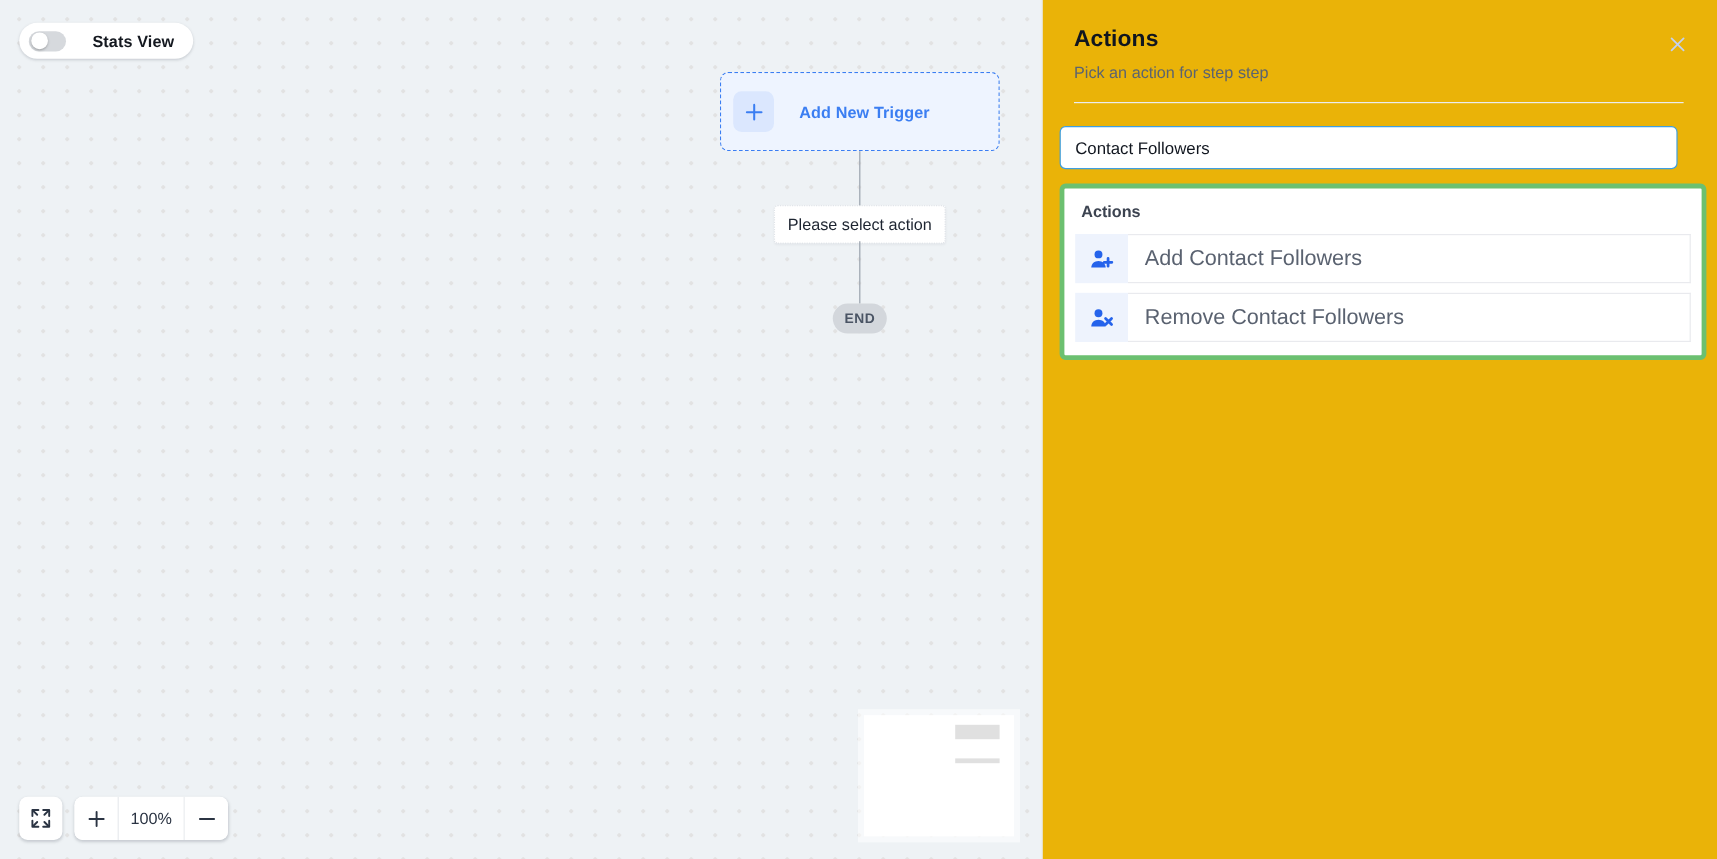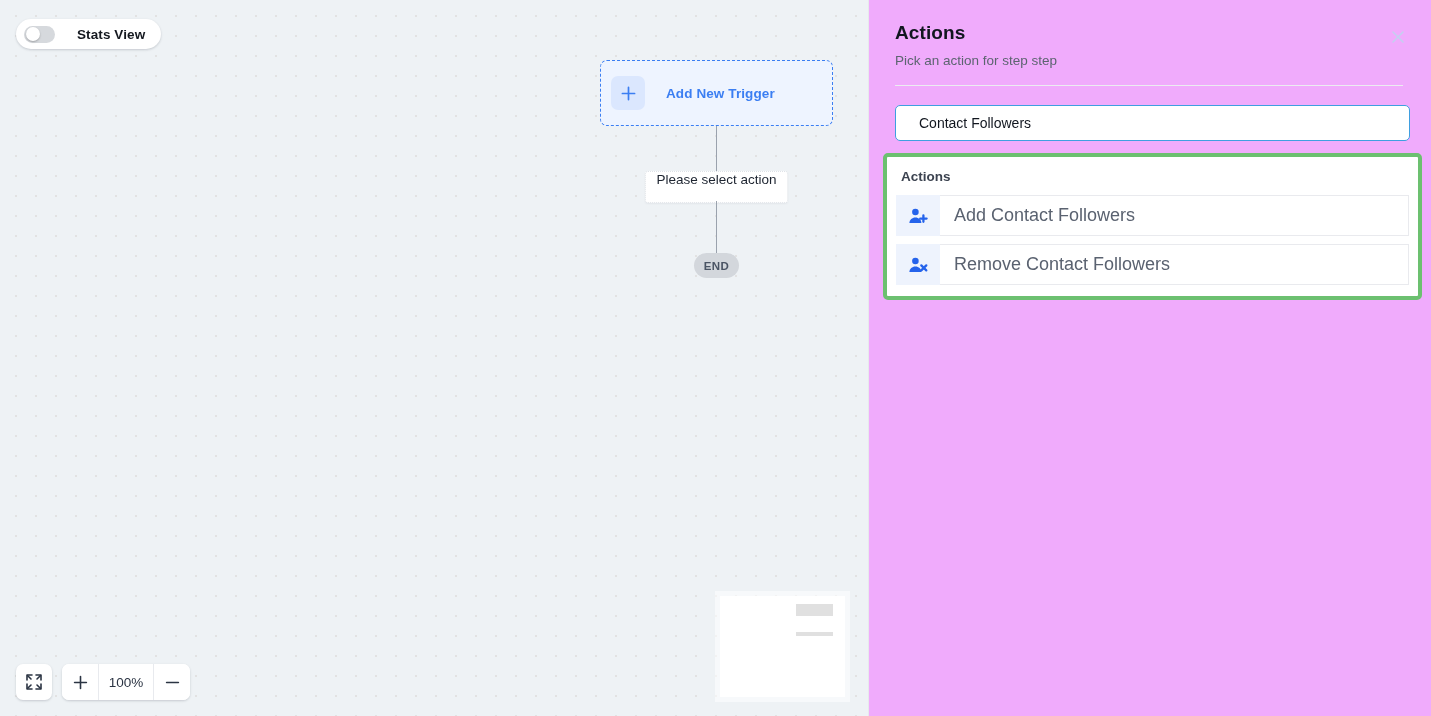"Actions" .panel { background: #f0abfc -> #eab308 }
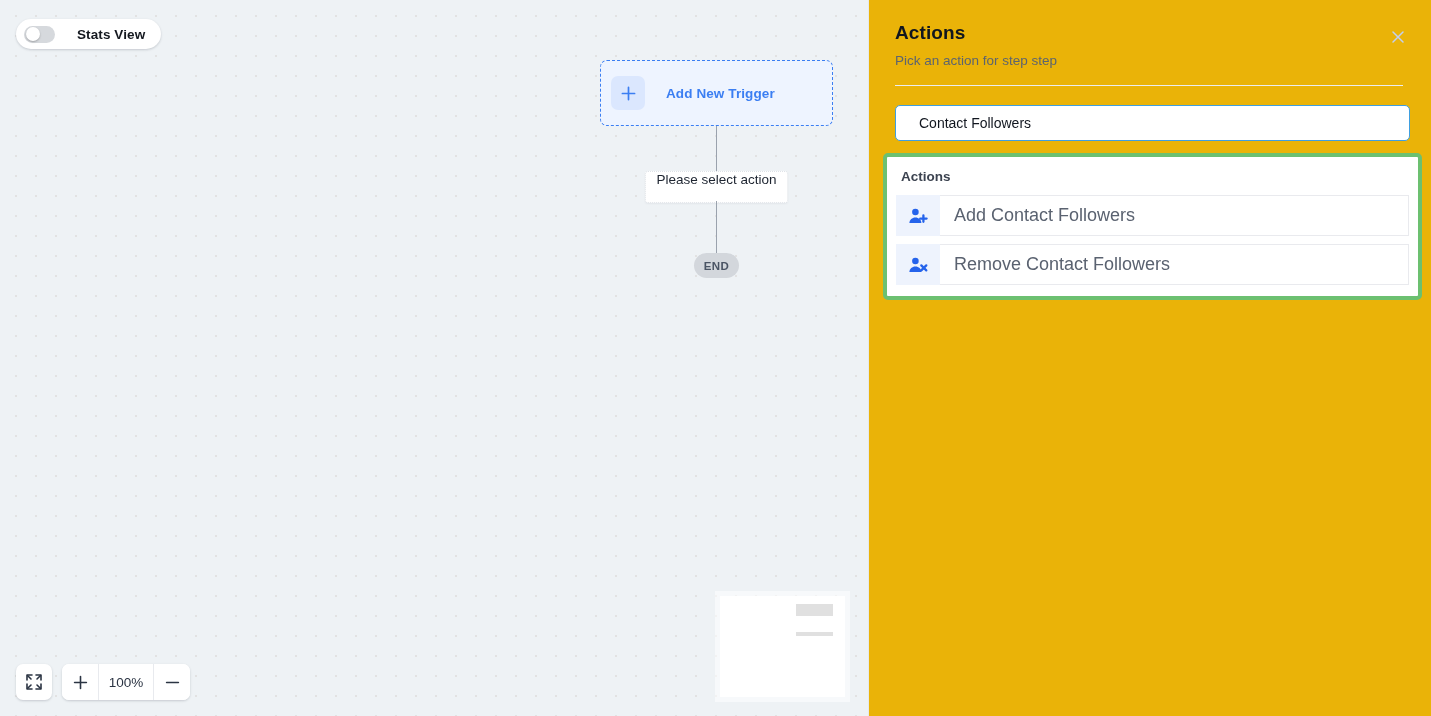"Contact Followers" .search-input { margin-left: 12px -> 0; padding: 0 23px -> 0 12px }
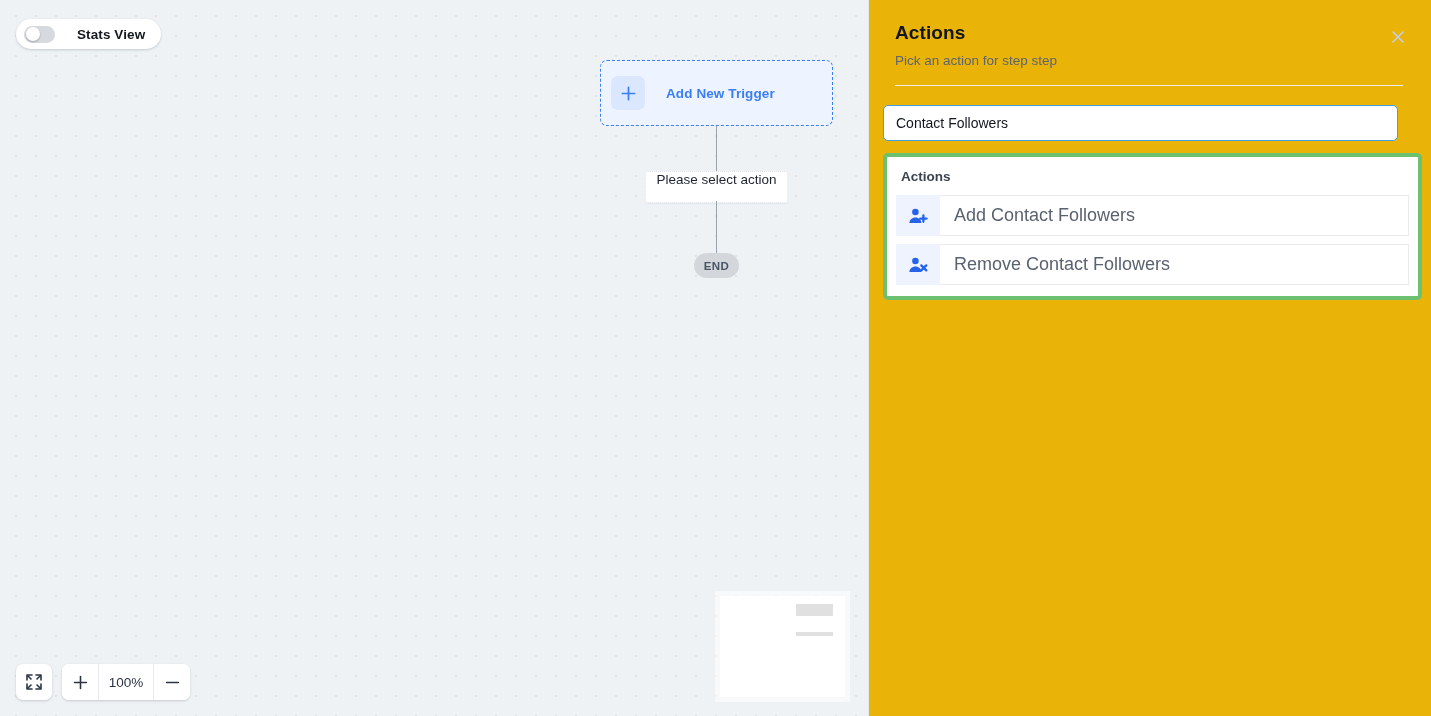"Please select action" .select-action-node { align-items: flex-start -> center }
